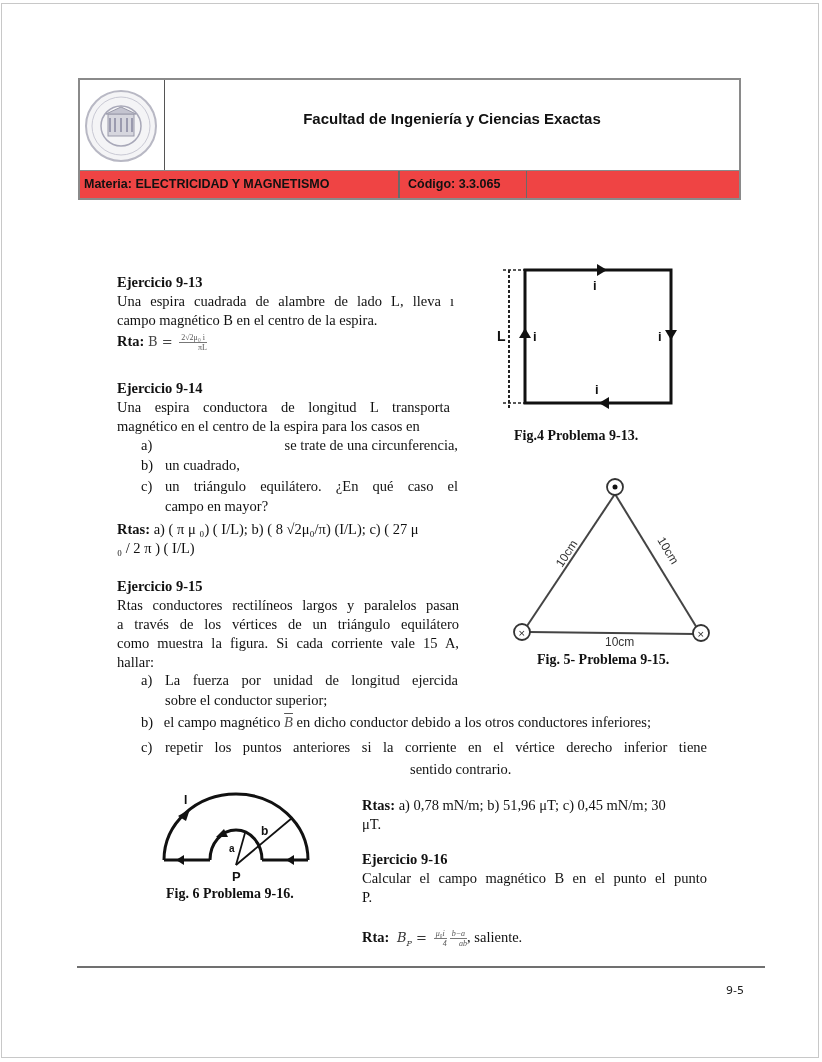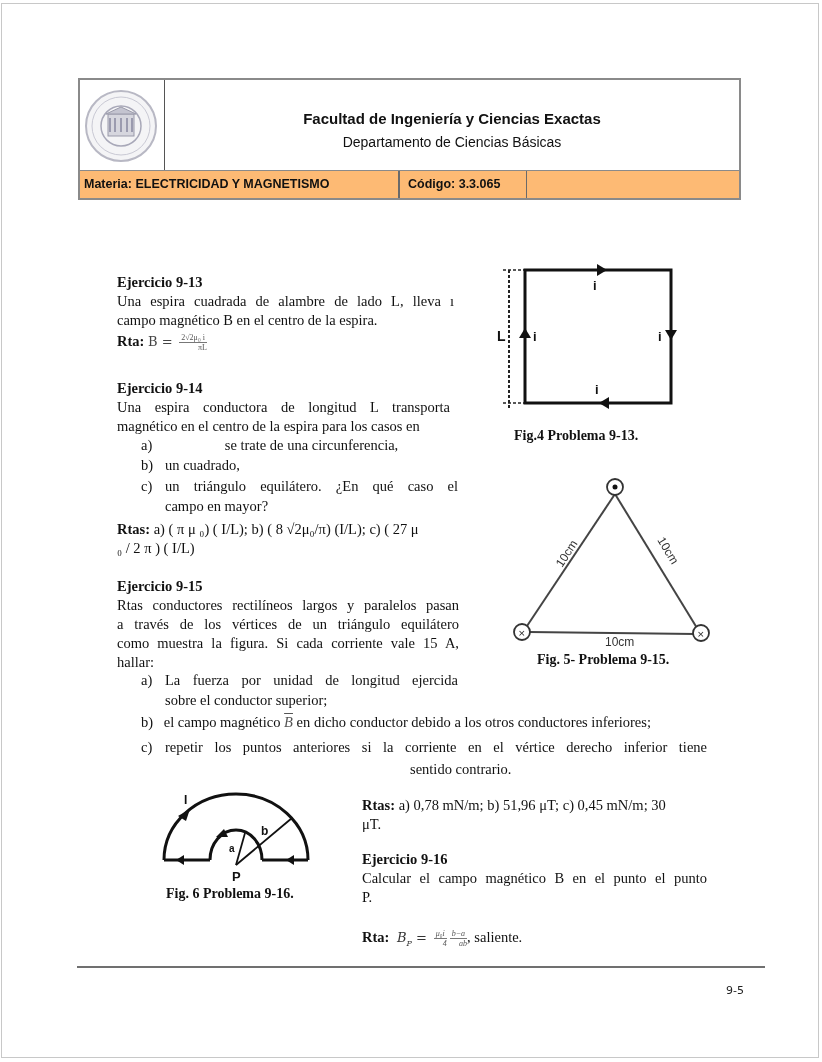"Departamento de Ciencias Básicas" div.subtitle { html: <div>Departamento de Ciencias Básicas</div> -> none }
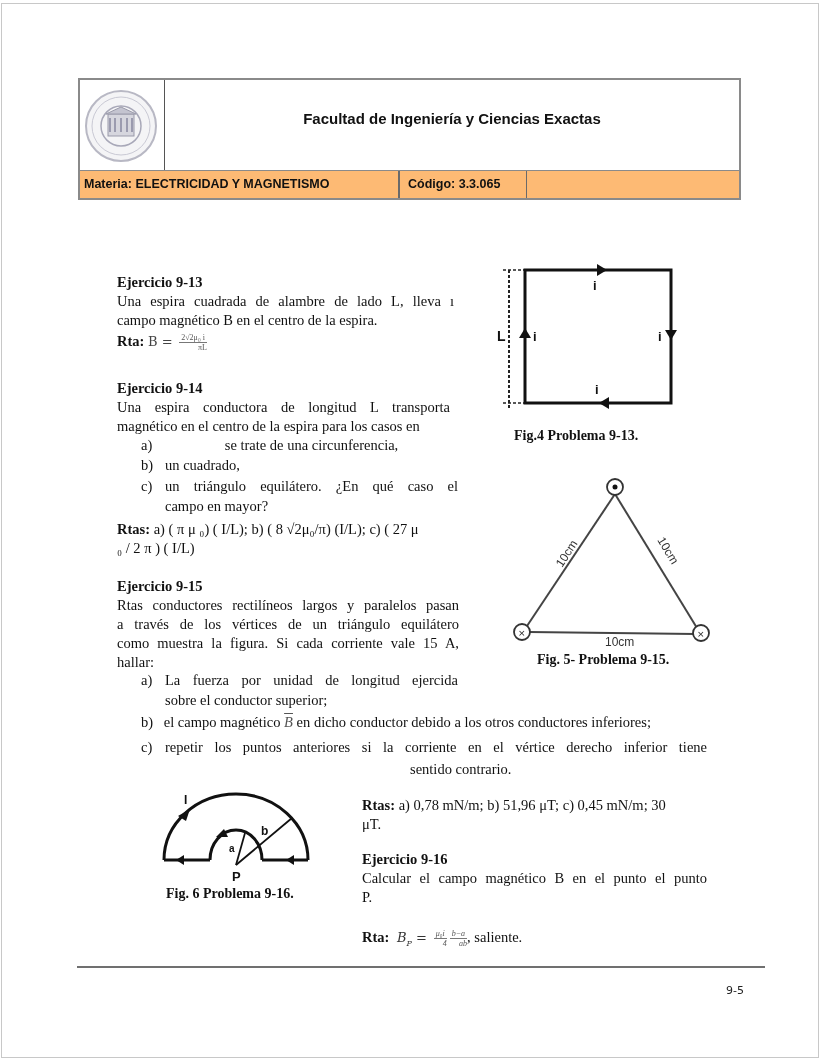"Materia: ELECTRICIDAD Y MAGNETISMO" .hdr-bot { background: #fdba74 -> #ef4444 }
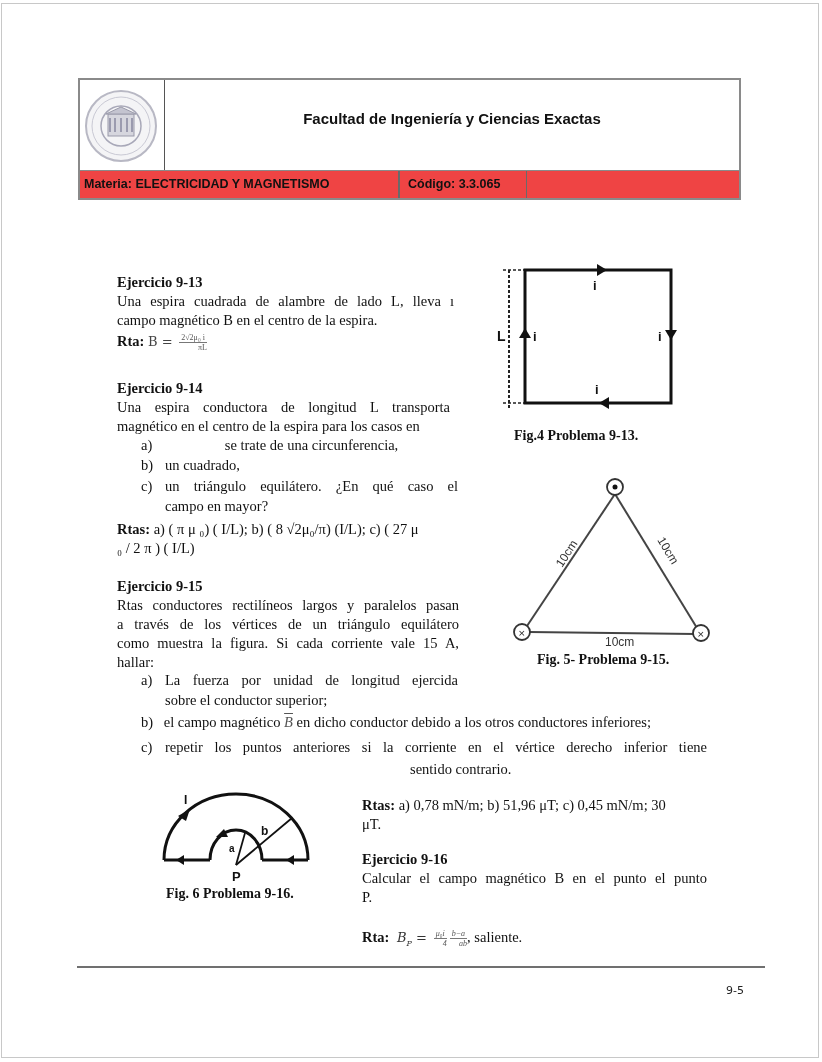"se trate de una circunferencia," span.txt { text-align: center -> right }
